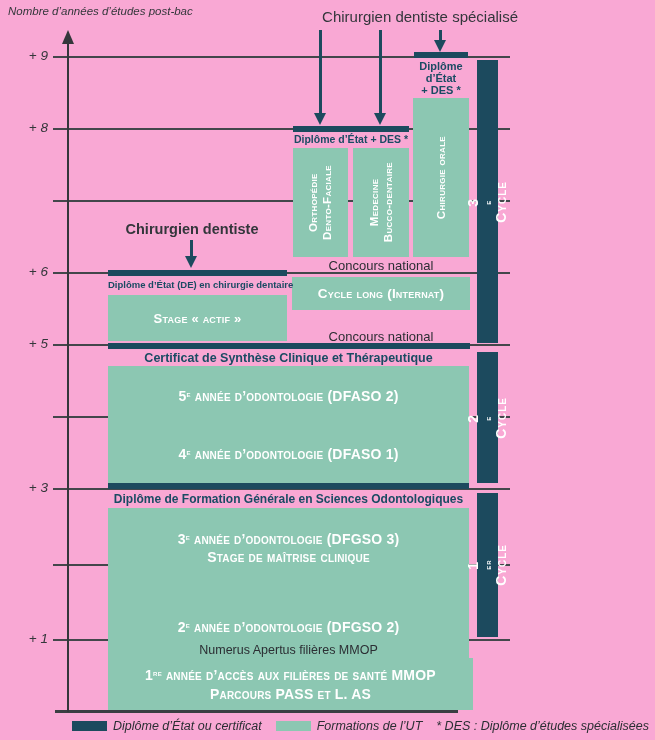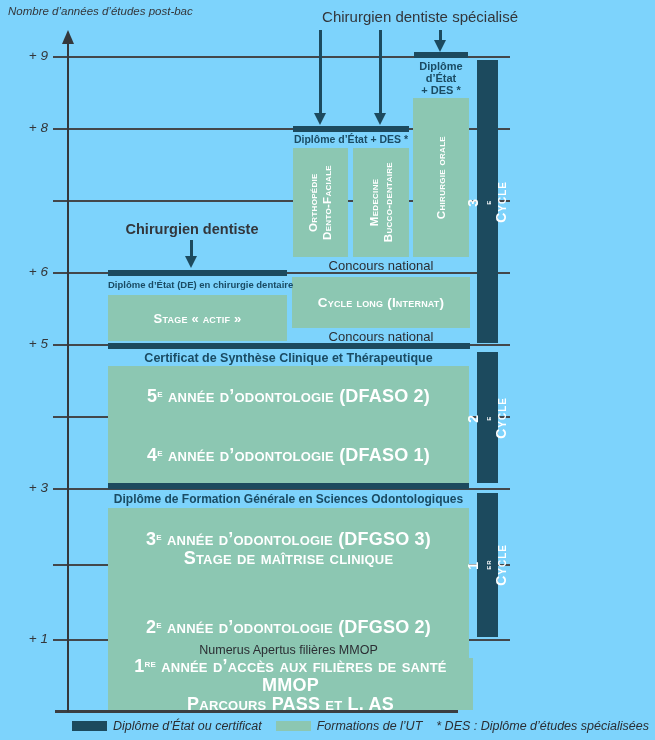"Nombre d’années d’études post-bac" .stage { background: #7dd3fc -> #f9a8d4 }
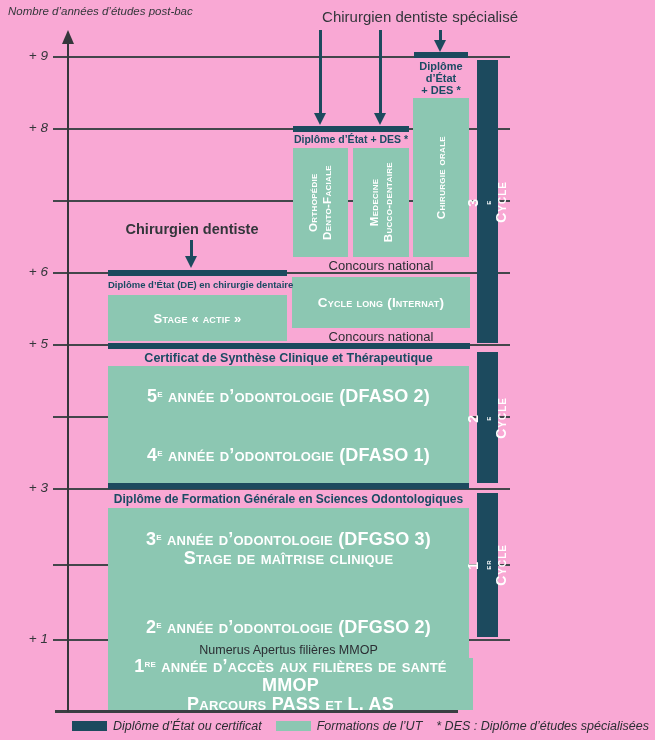"Cycle long (Internat)" div.greenbox { height: 51px -> 33px }
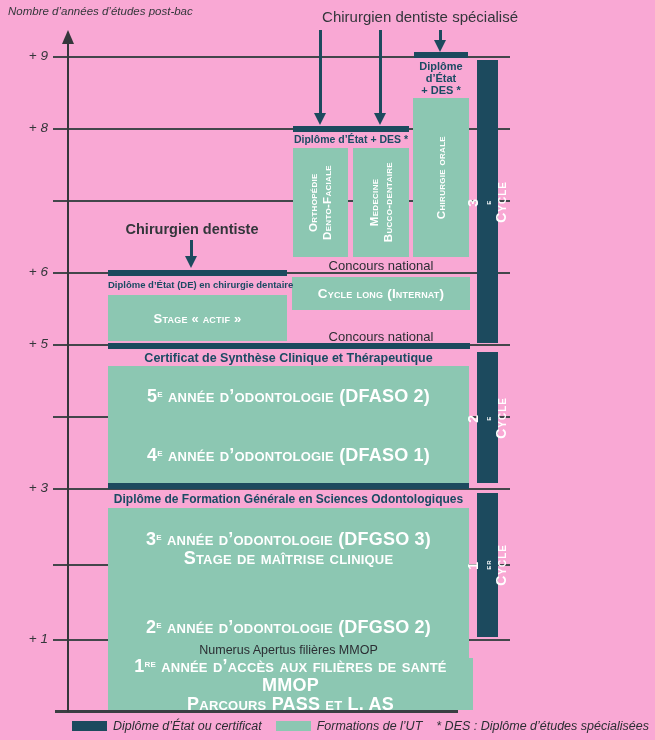"5e année d’odontologie (DFASO 2)" .row { font-size: 18px -> 14px }
